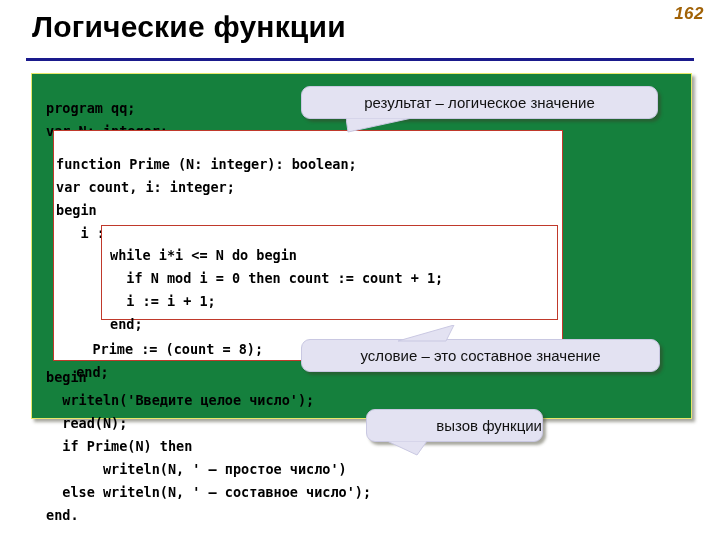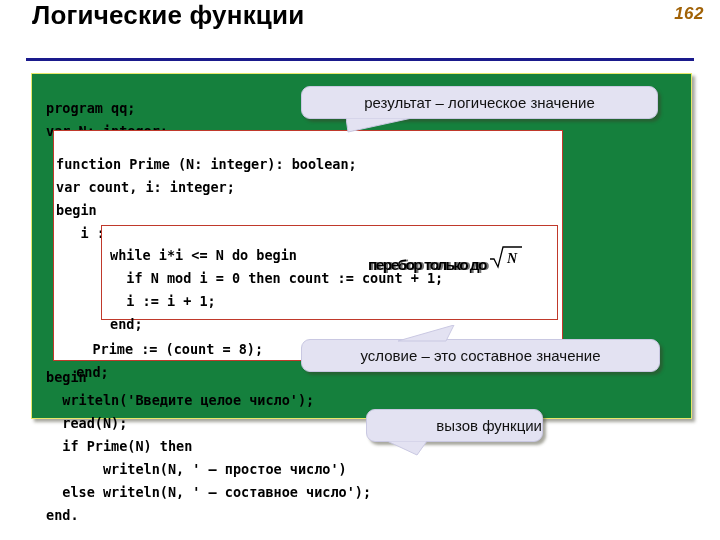"Логические функции" #slide-title { font-size: 26px -> 30px; top: 0 -> 10px }
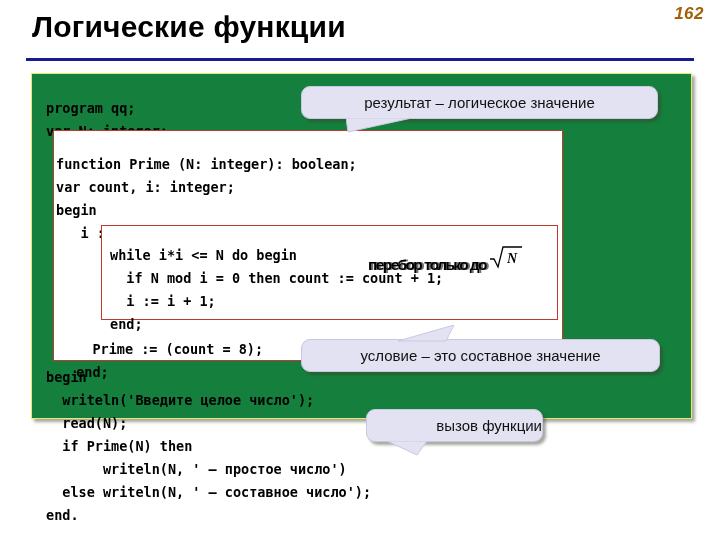"перебор только до" div { html: <div> <span>перебор только до</span> <span> <svg> <path></path> <text>N</text> </svg> </span> </div> -> none }
